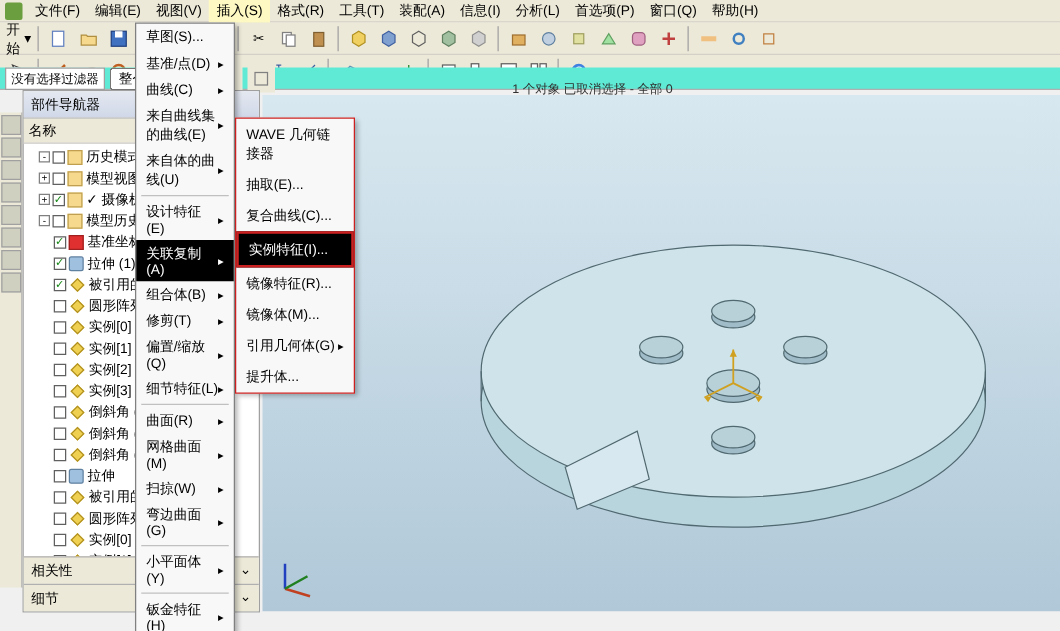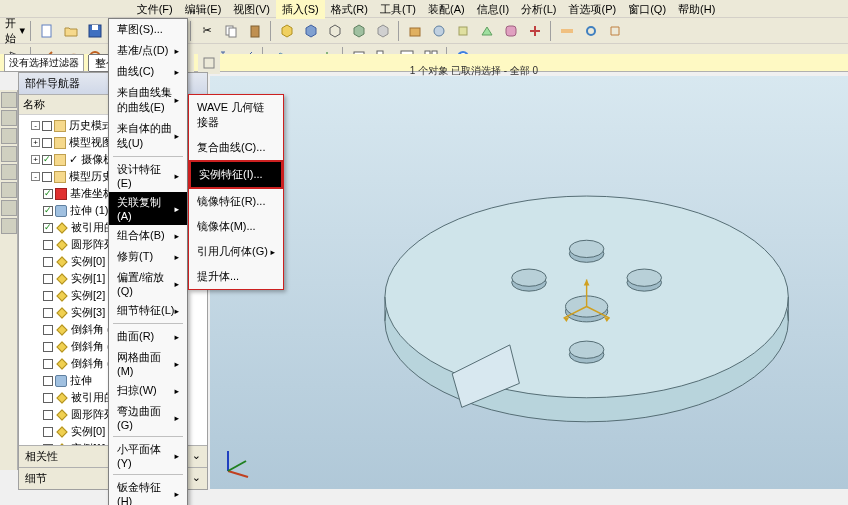"文件(F)" .menubar { flex-direction: column -> none }
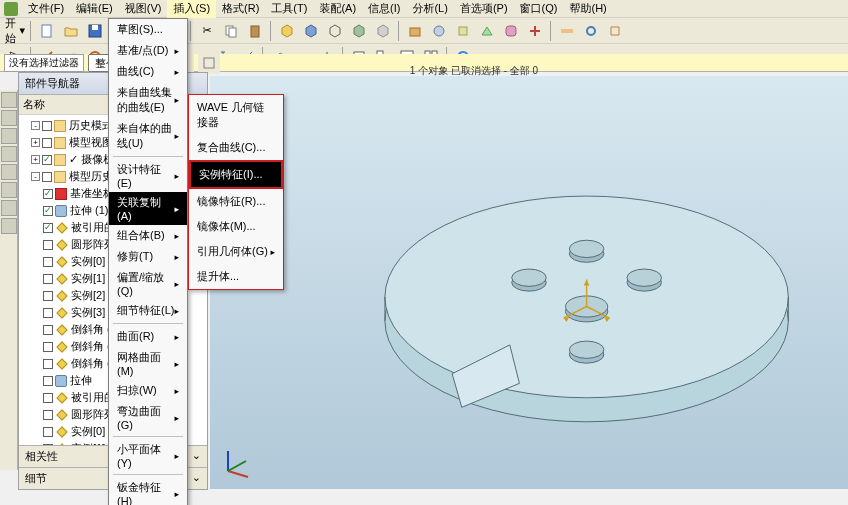"没有选择过滤器" .filterbar { background: #fef9c3 -> #5eead4 }
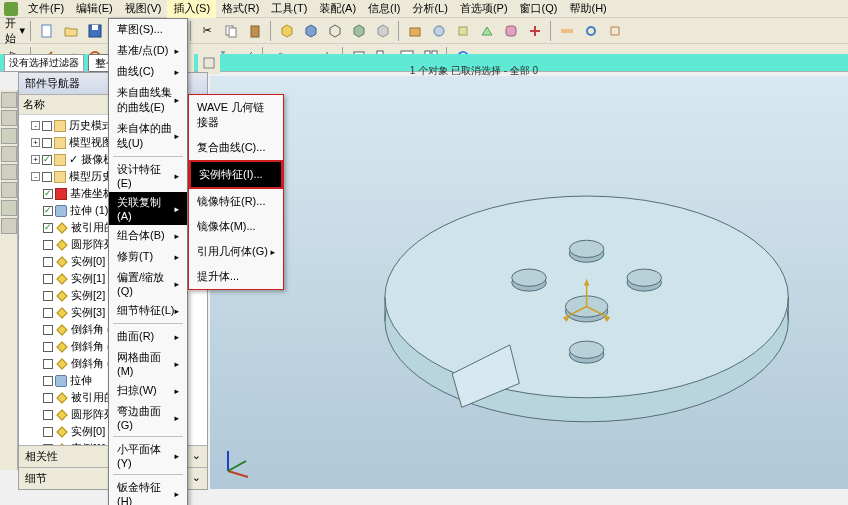"抽取(E)..." div.pitem { html: none -> <div> <span>抽取(E)...</span> </div> }
